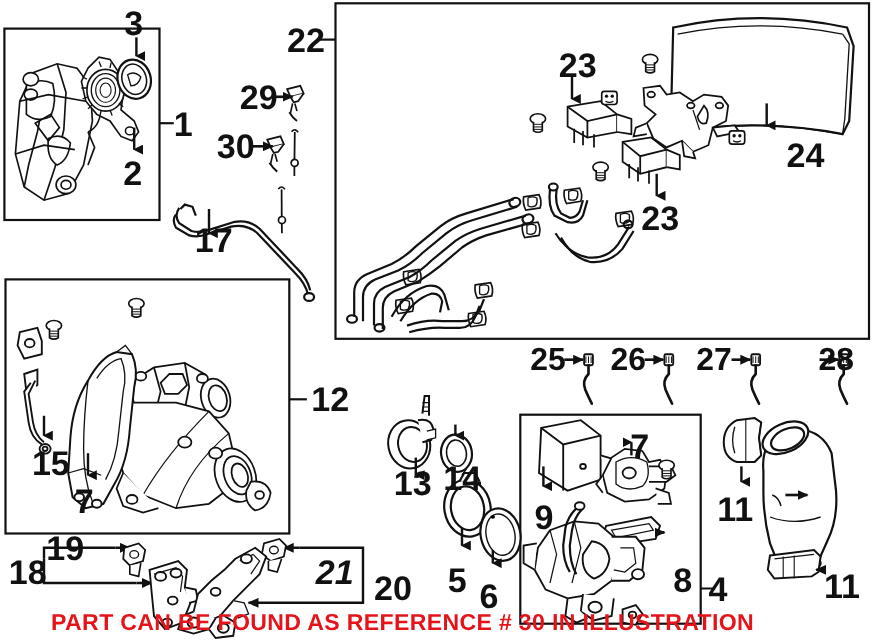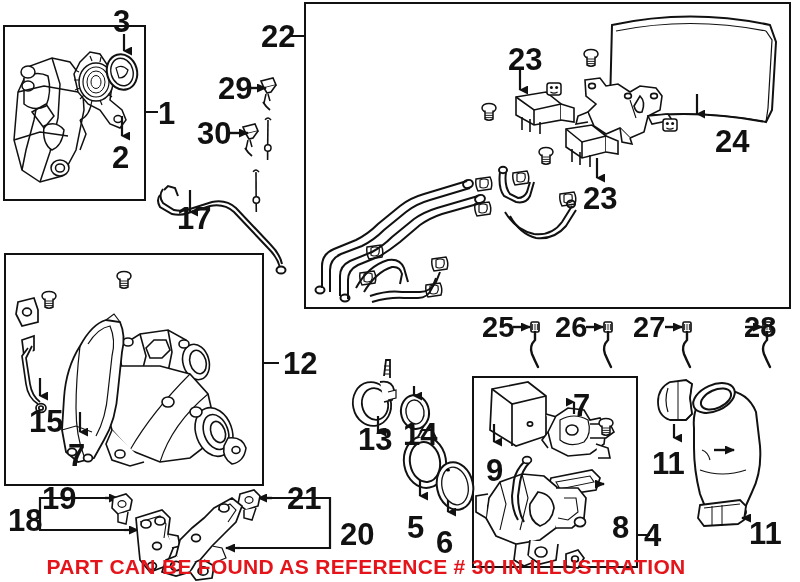"21" span.callout { font-style: none -> italic; top: 483px -> 505px }
